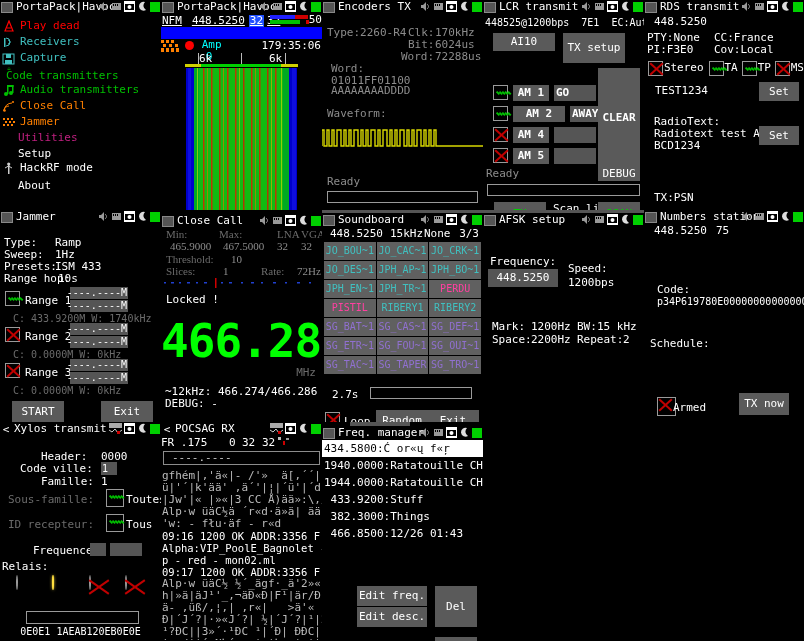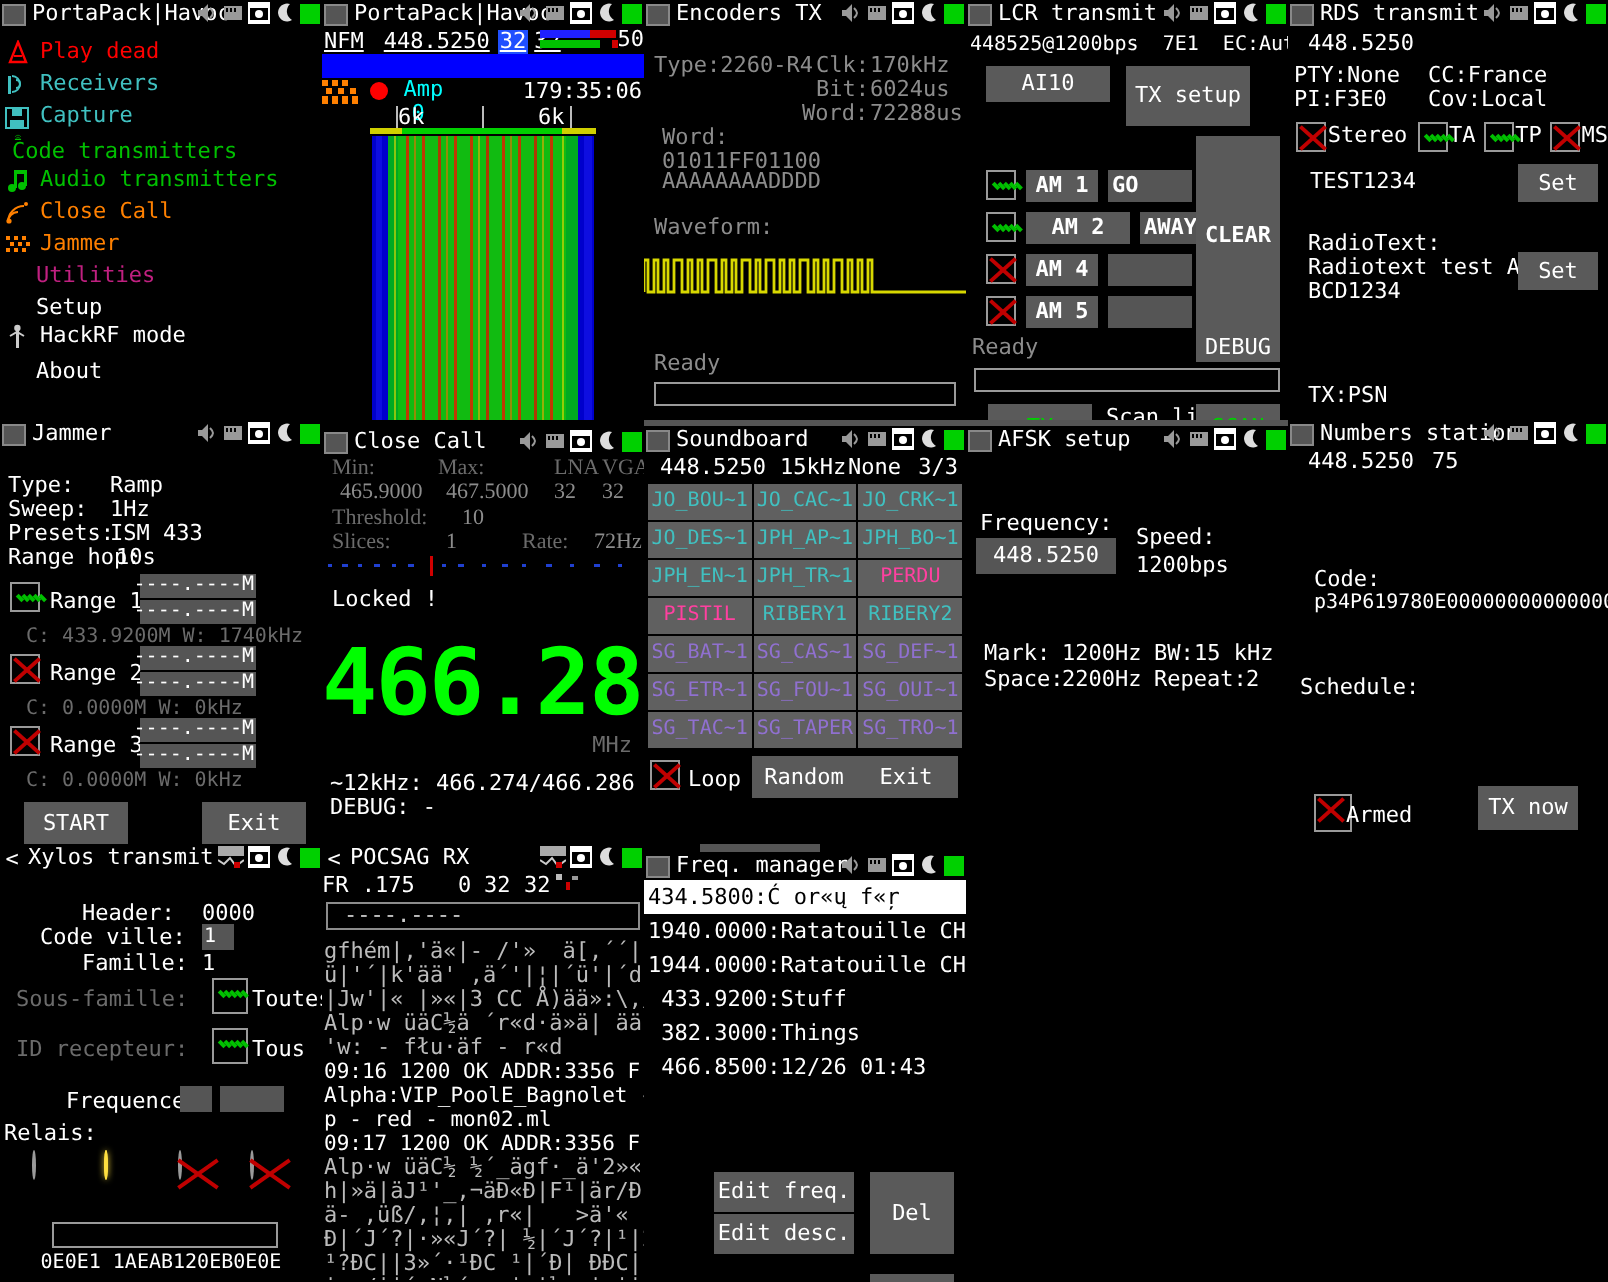"2.7s" div { html: none -> <div> <span>2.7s</span> <span></span> </div> }
